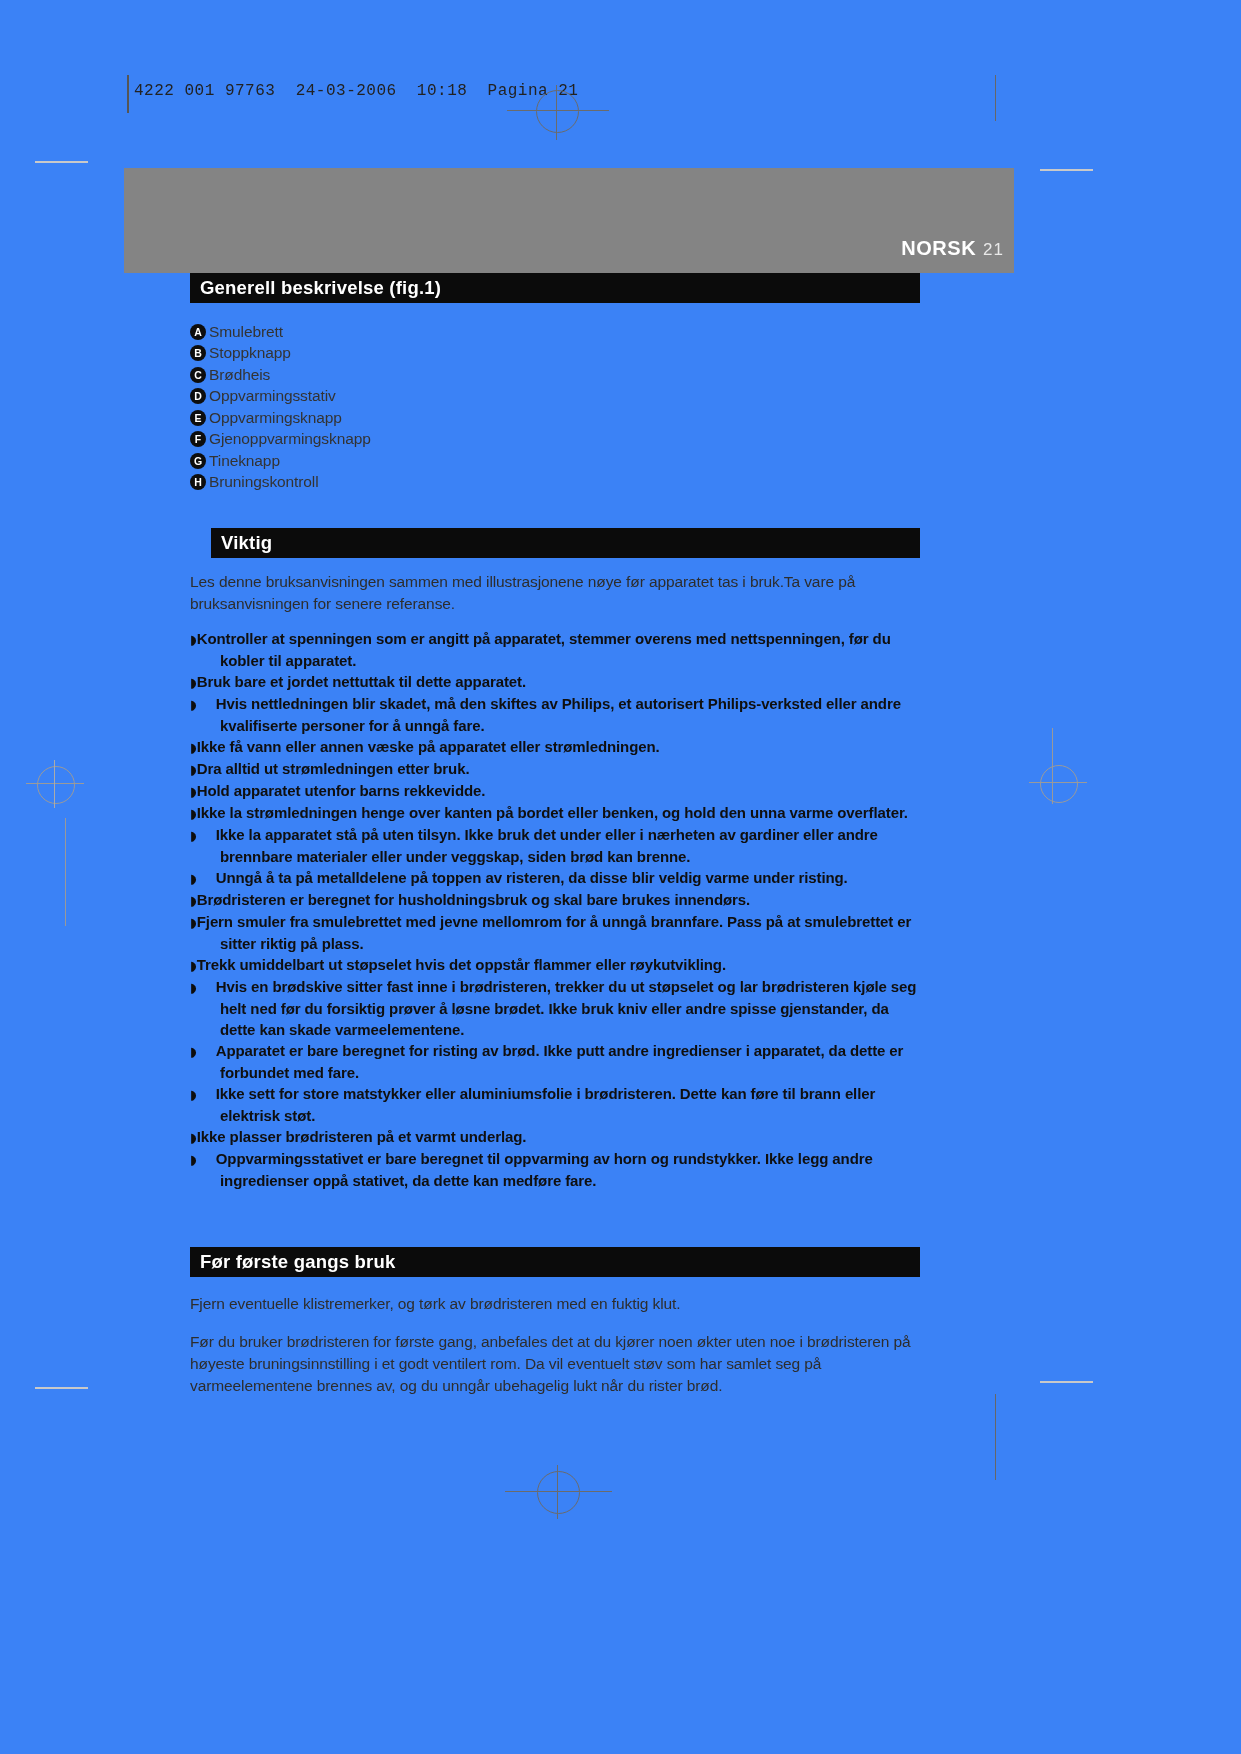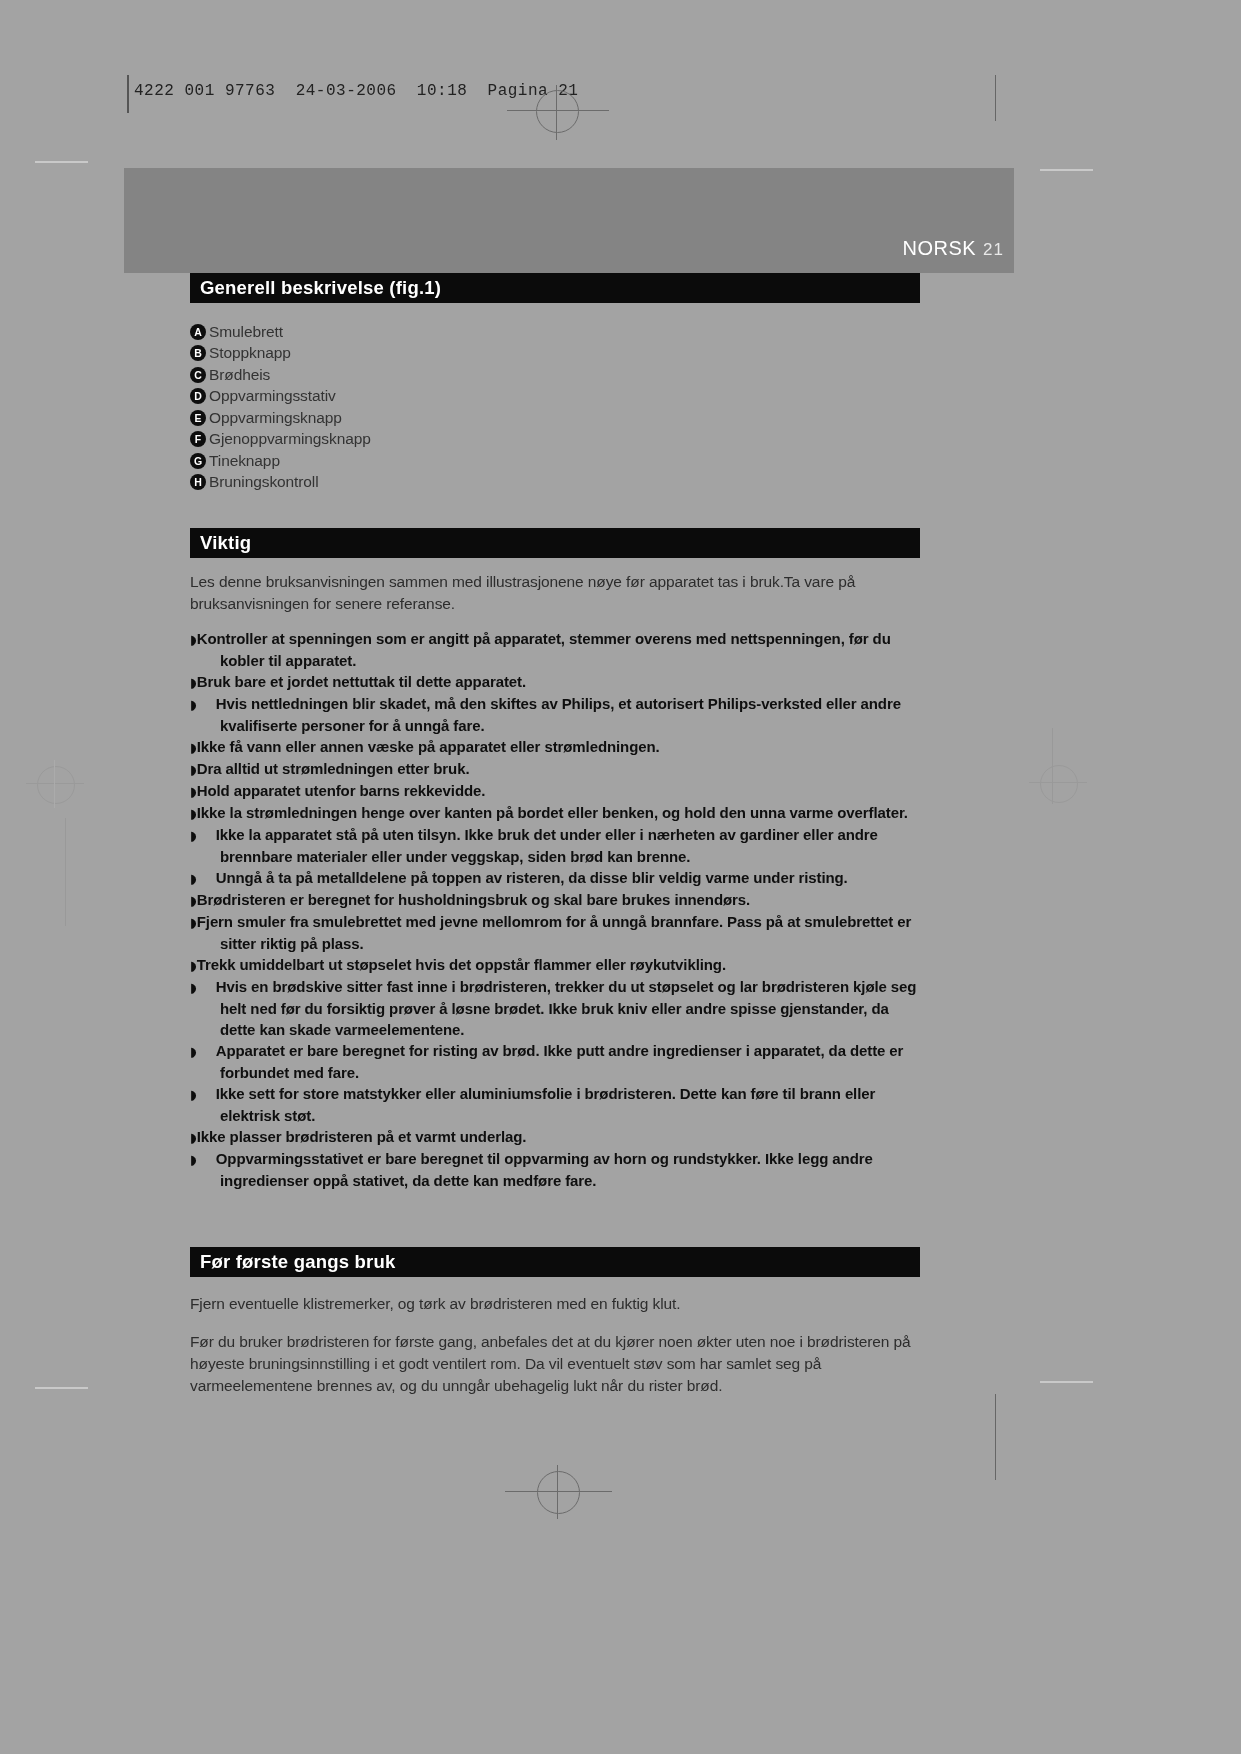"4222 001 97763 24-03-2006 10:18" .page { background: #a3a3a3 -> #3b82f6 }
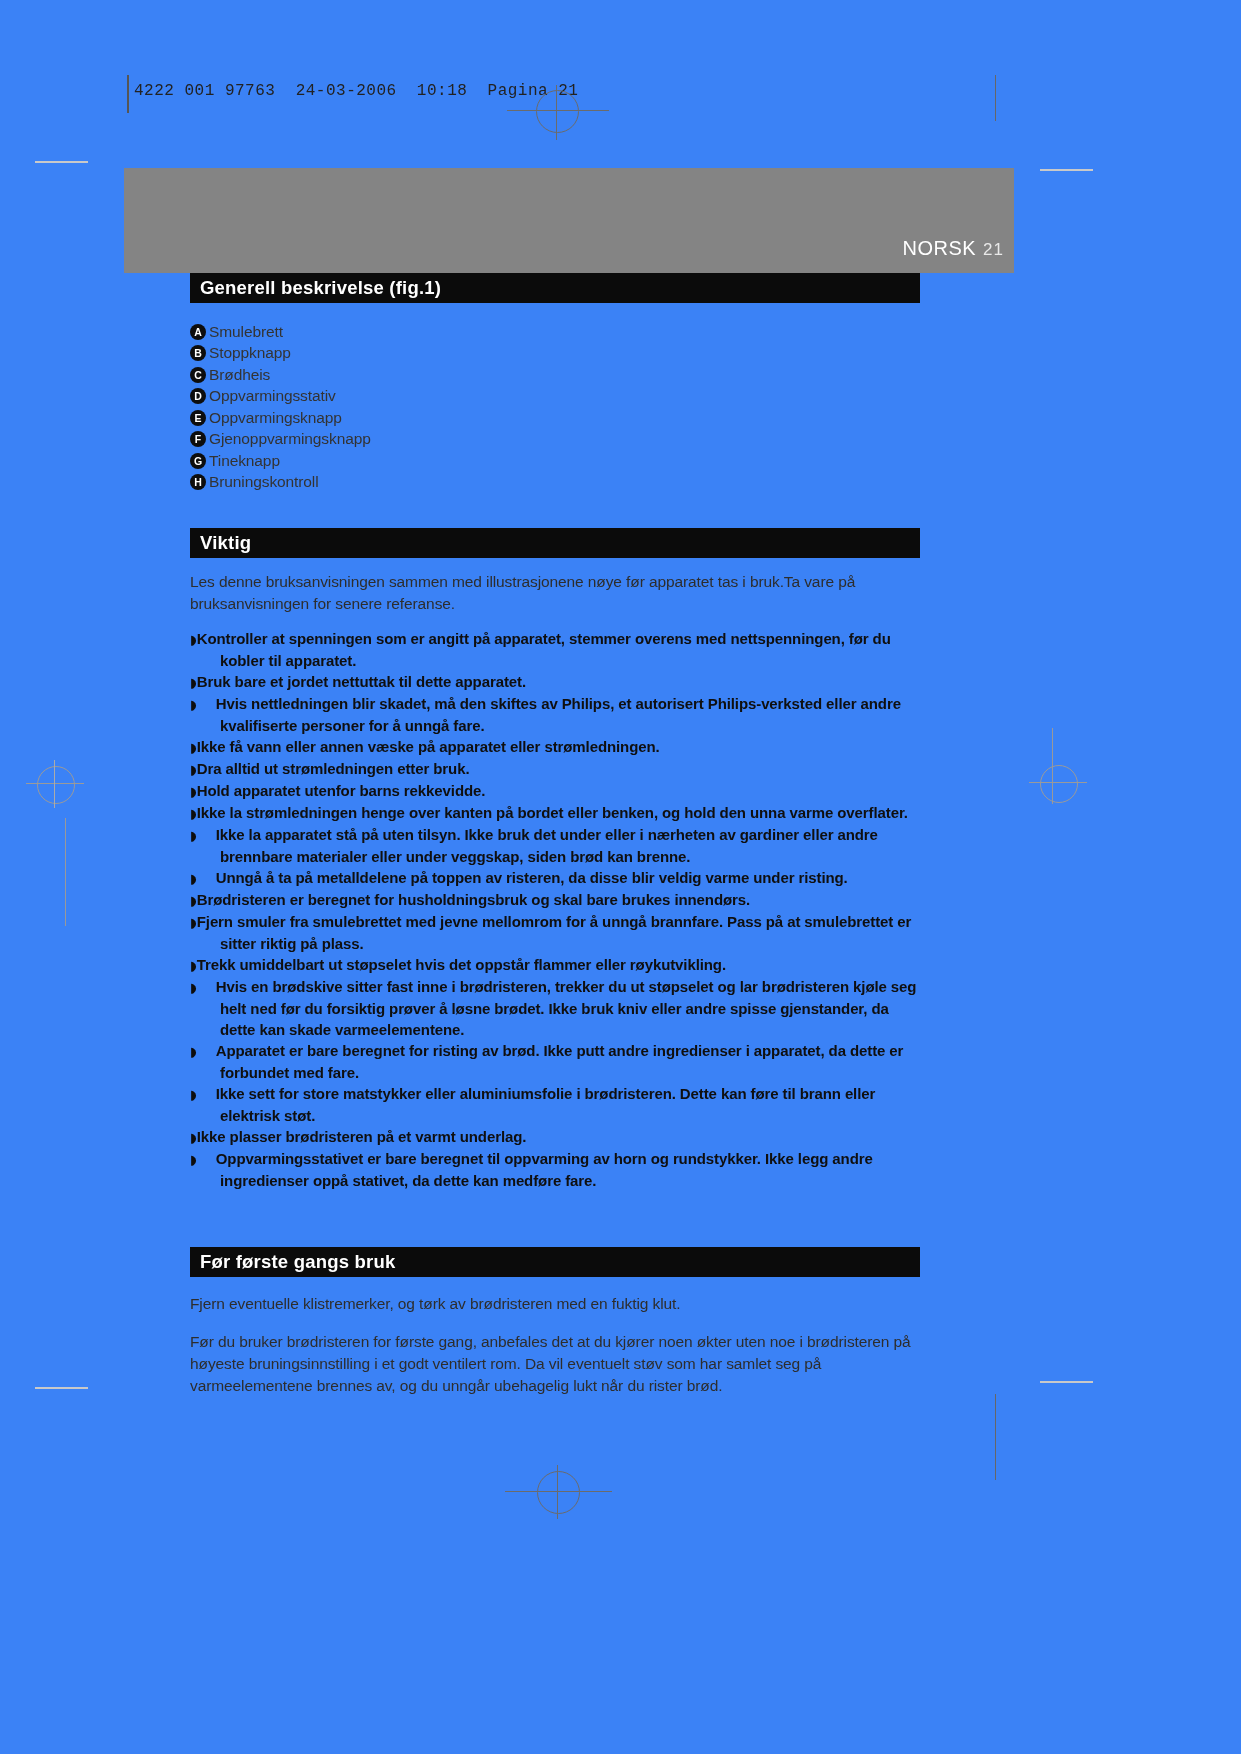"NORSK" .band-lang { font-weight: normal -> bold }
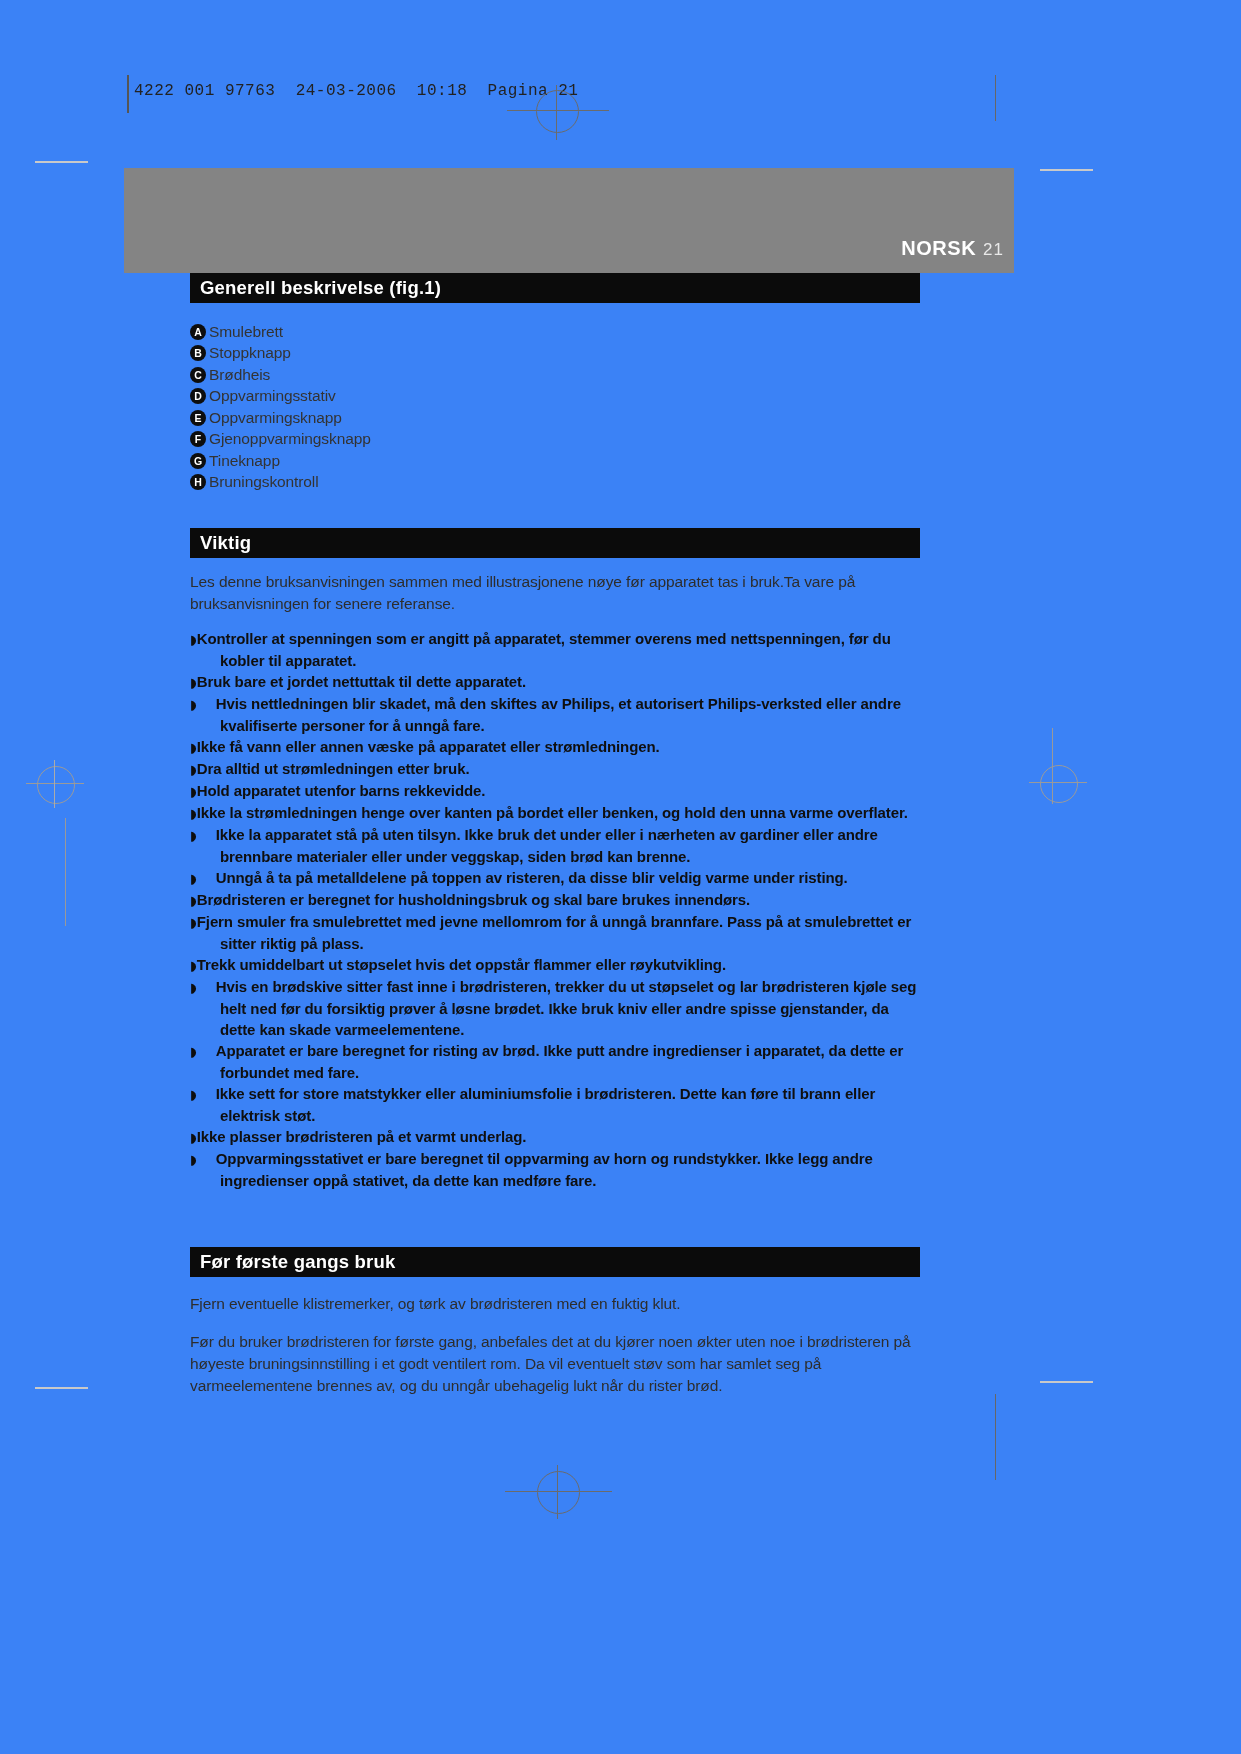"Viktig" .bar-viktig { margin-left: none -> 21px }
